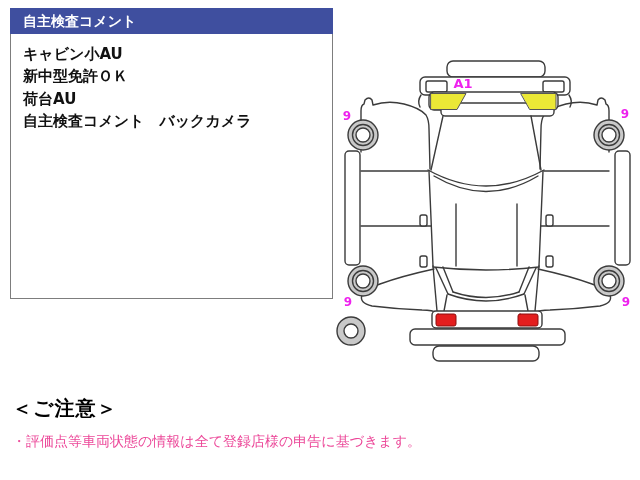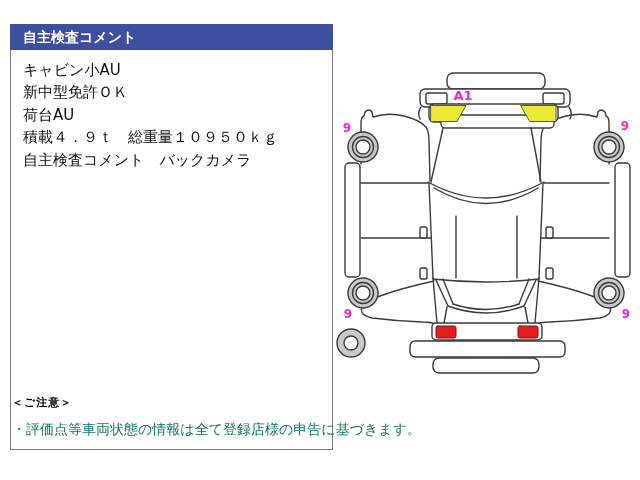"自主検査コメント" #panel { height: 426px -> 291px; top: 24px -> 8px }
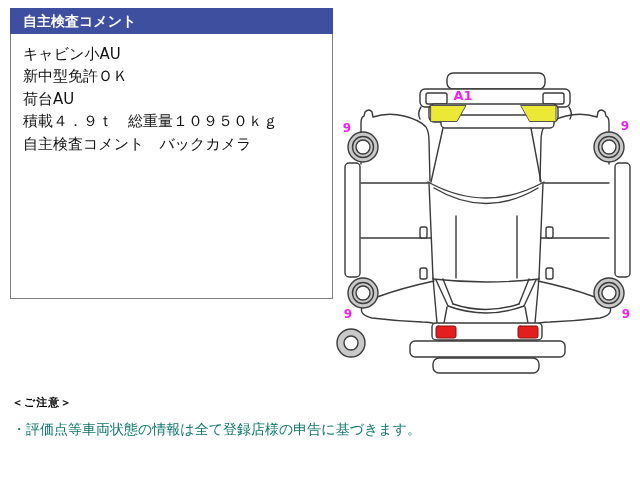"キャビン小AU" #panel-body { font-weight: none -> bold }
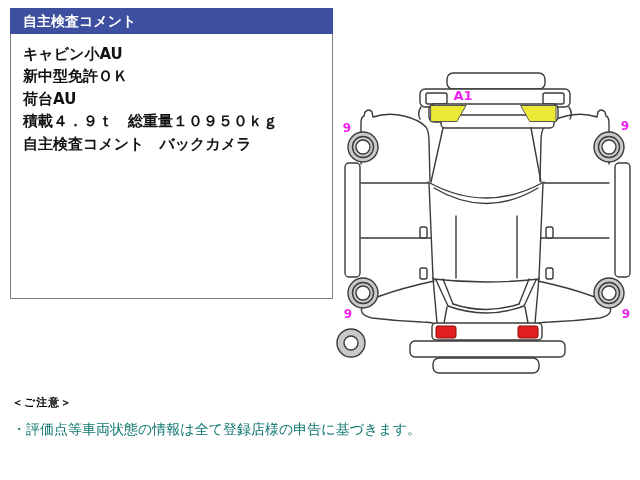"A1" #diagram { top: 56px -> 44px }
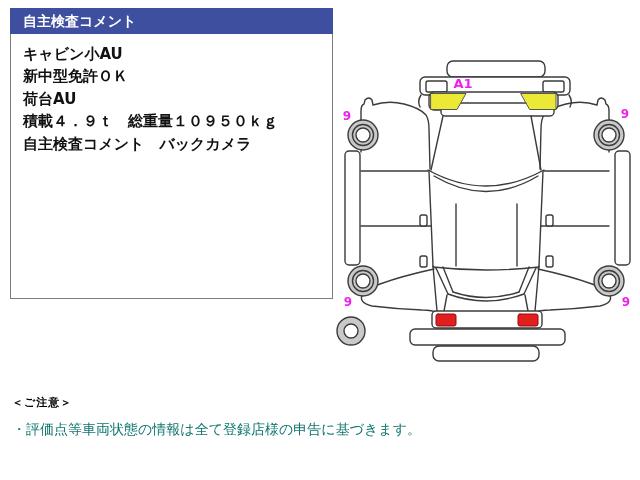"積載４．９ｔ 総重量１０９５０ｋｇ" div.cline { html: <div>積載４．９ｔ 総重量１０９５０ｋｇ</div> -> none }
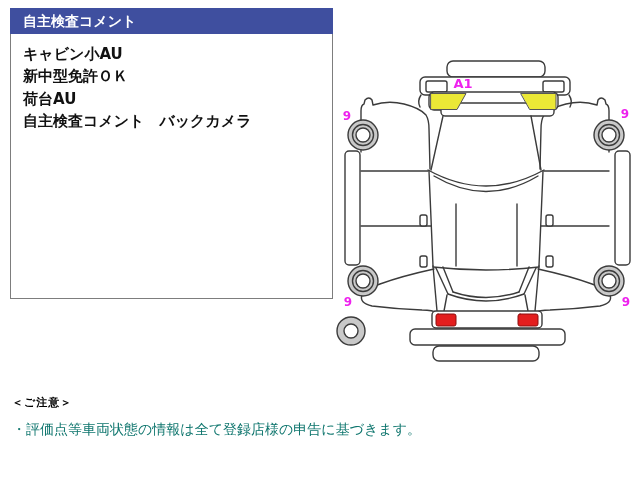"＜ご注意＞" #notice-heading { font-size: 11px -> 20px }
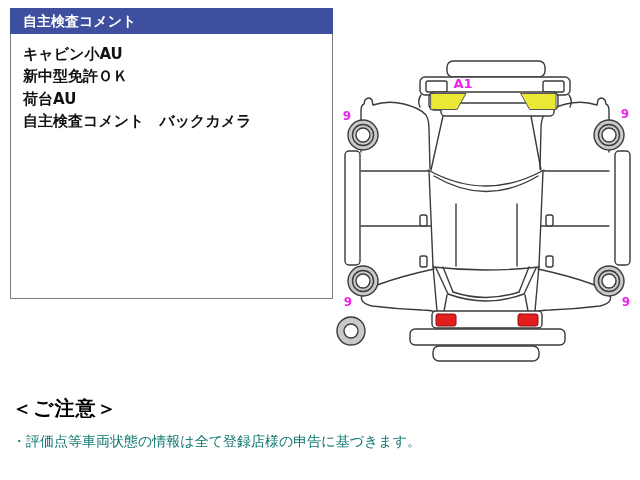"・評価点等車両状態の情報は全て登録店様の申告に基づきます。" .notice-item { color: #0f766e -> #ec4899 }
